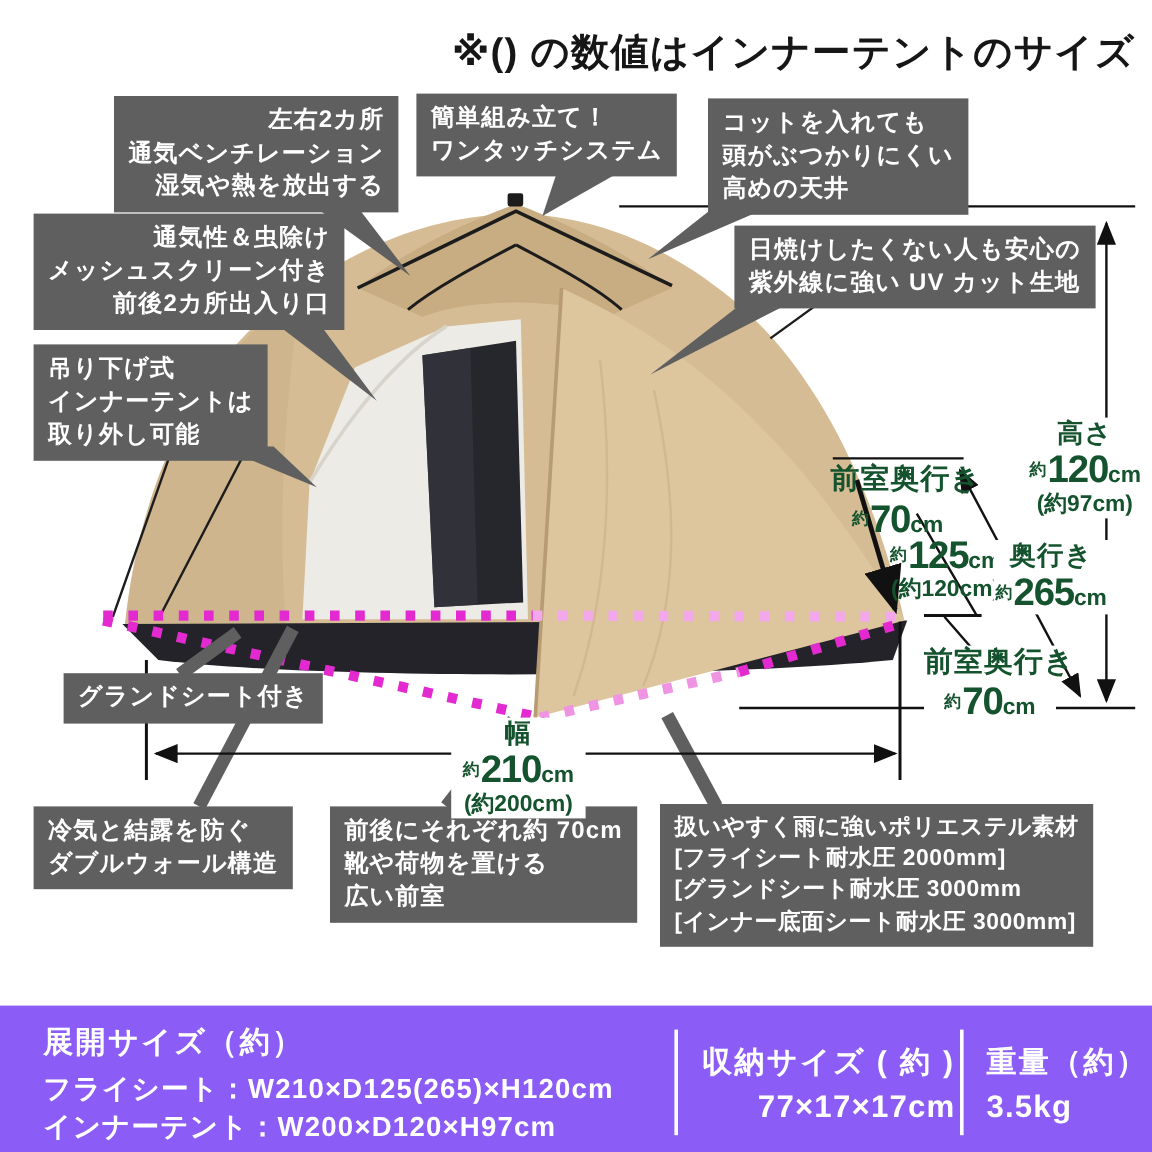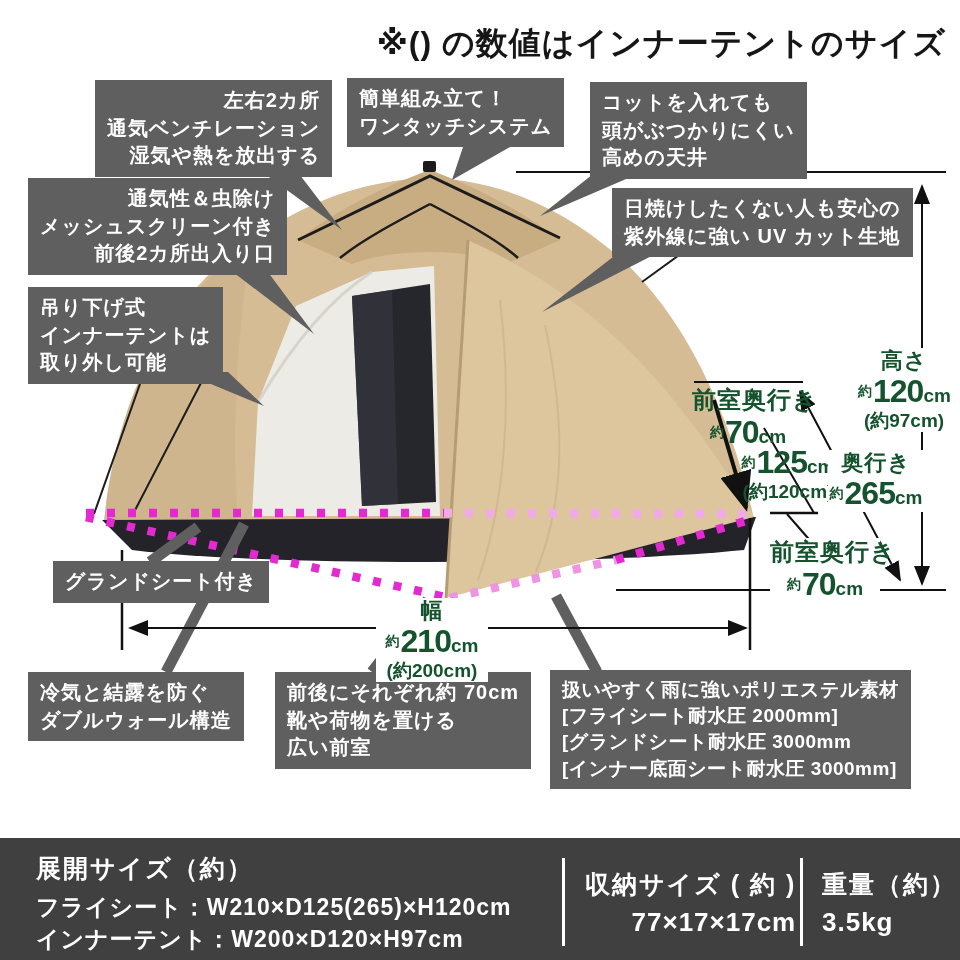"展開サイズ（約）" .specbar { background: #404040 -> #8b5cf6 }
